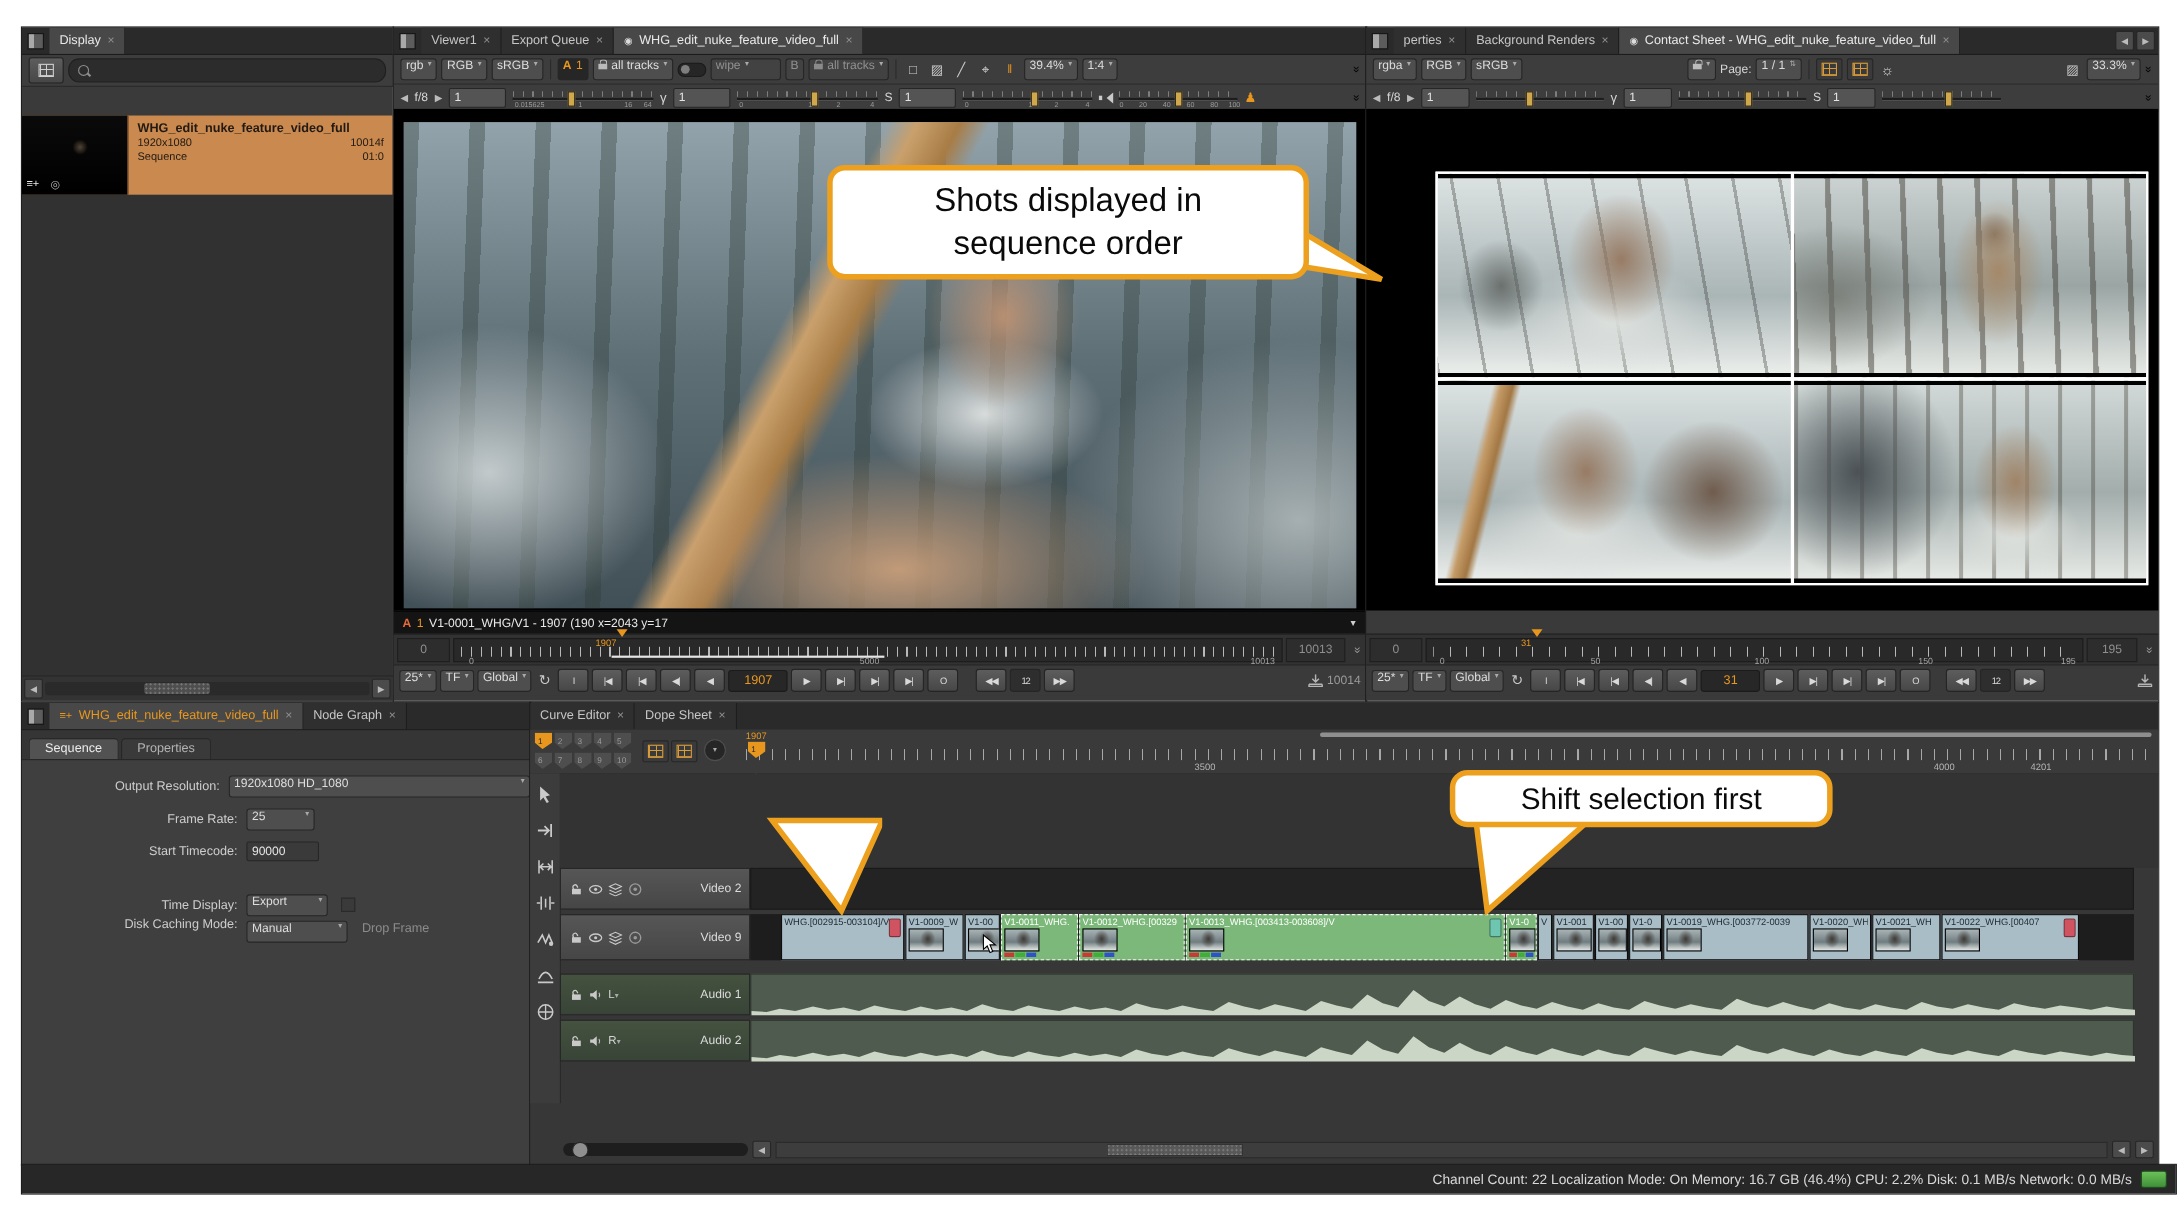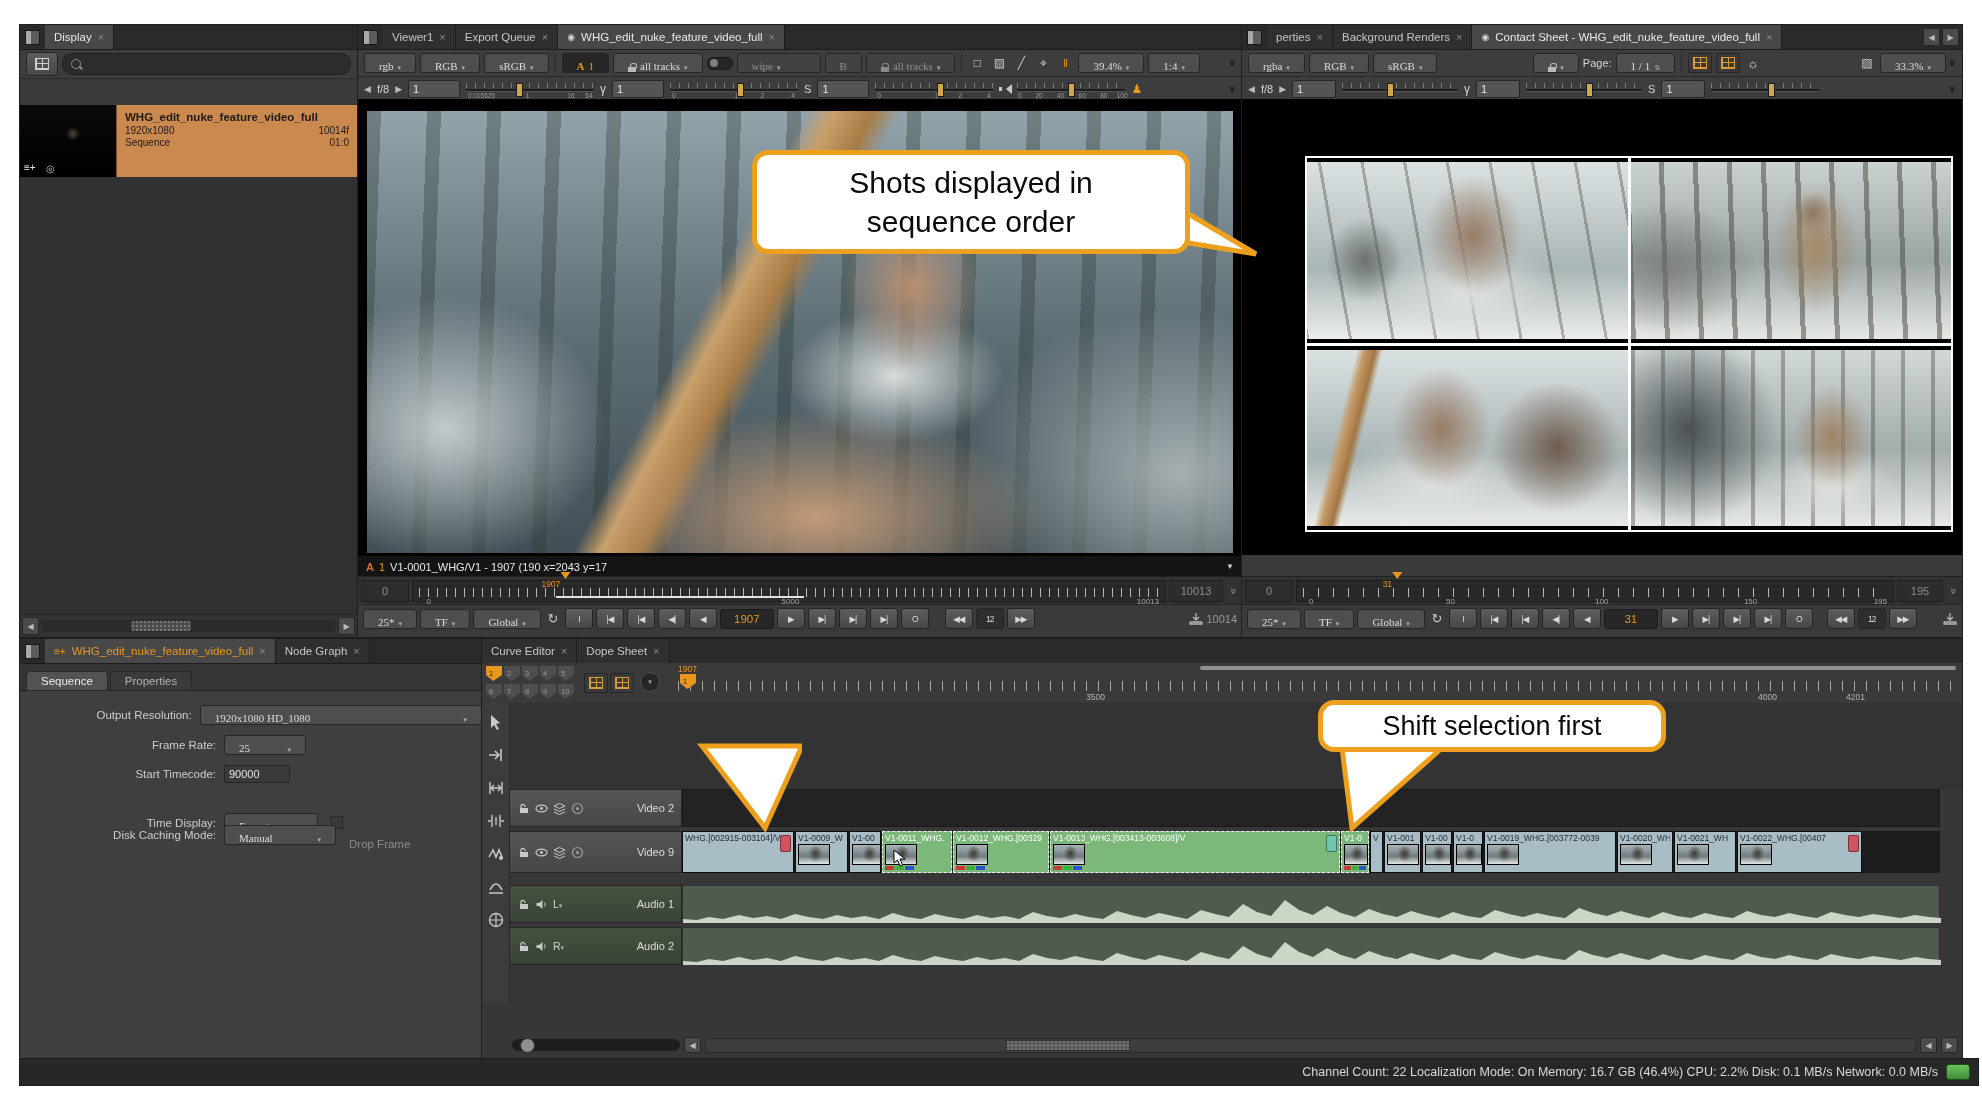"rgb" .dd { align-items: flex-end -> flex-start; font-family: Liberation Serif, serif -> none; padding: 0 14px -> 0 4px }
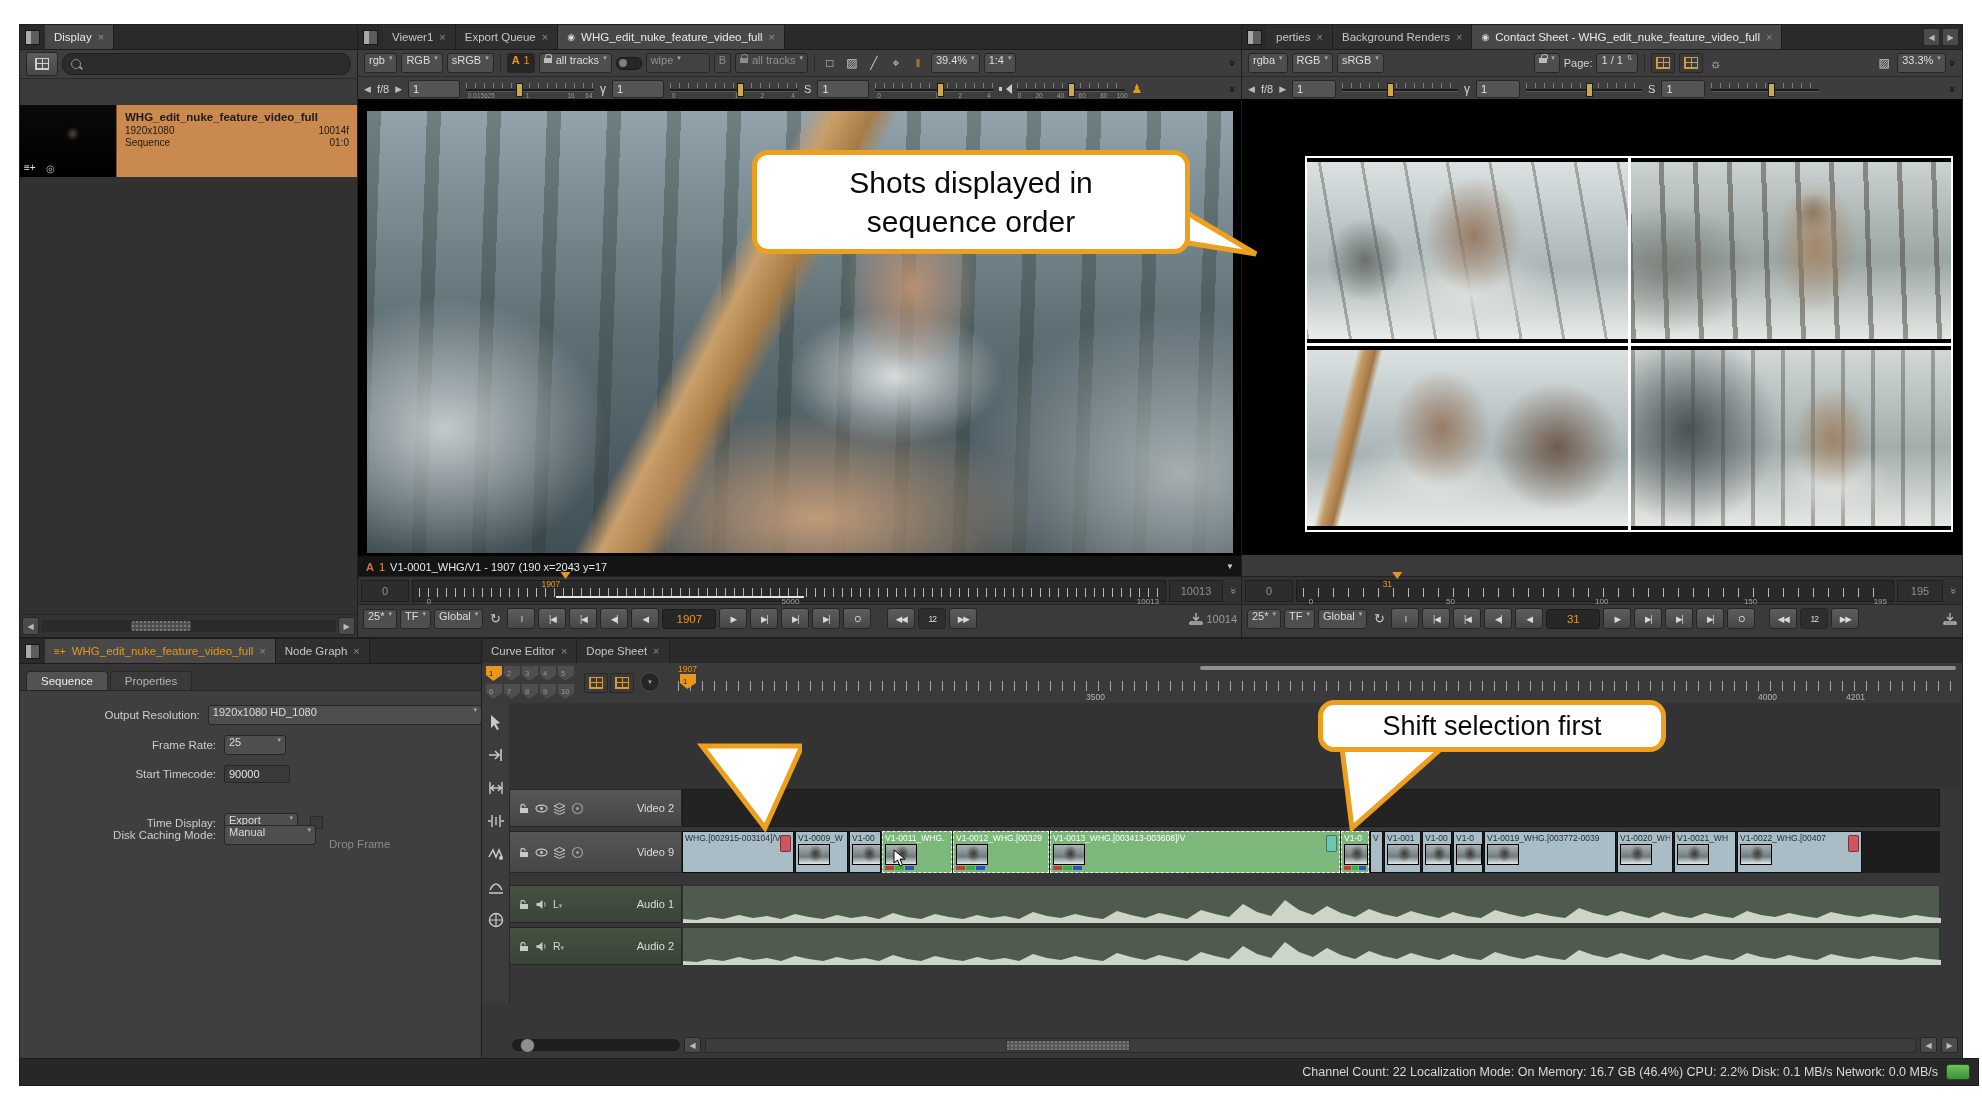"Manual" span.dd { margin-top: none -> 12px }
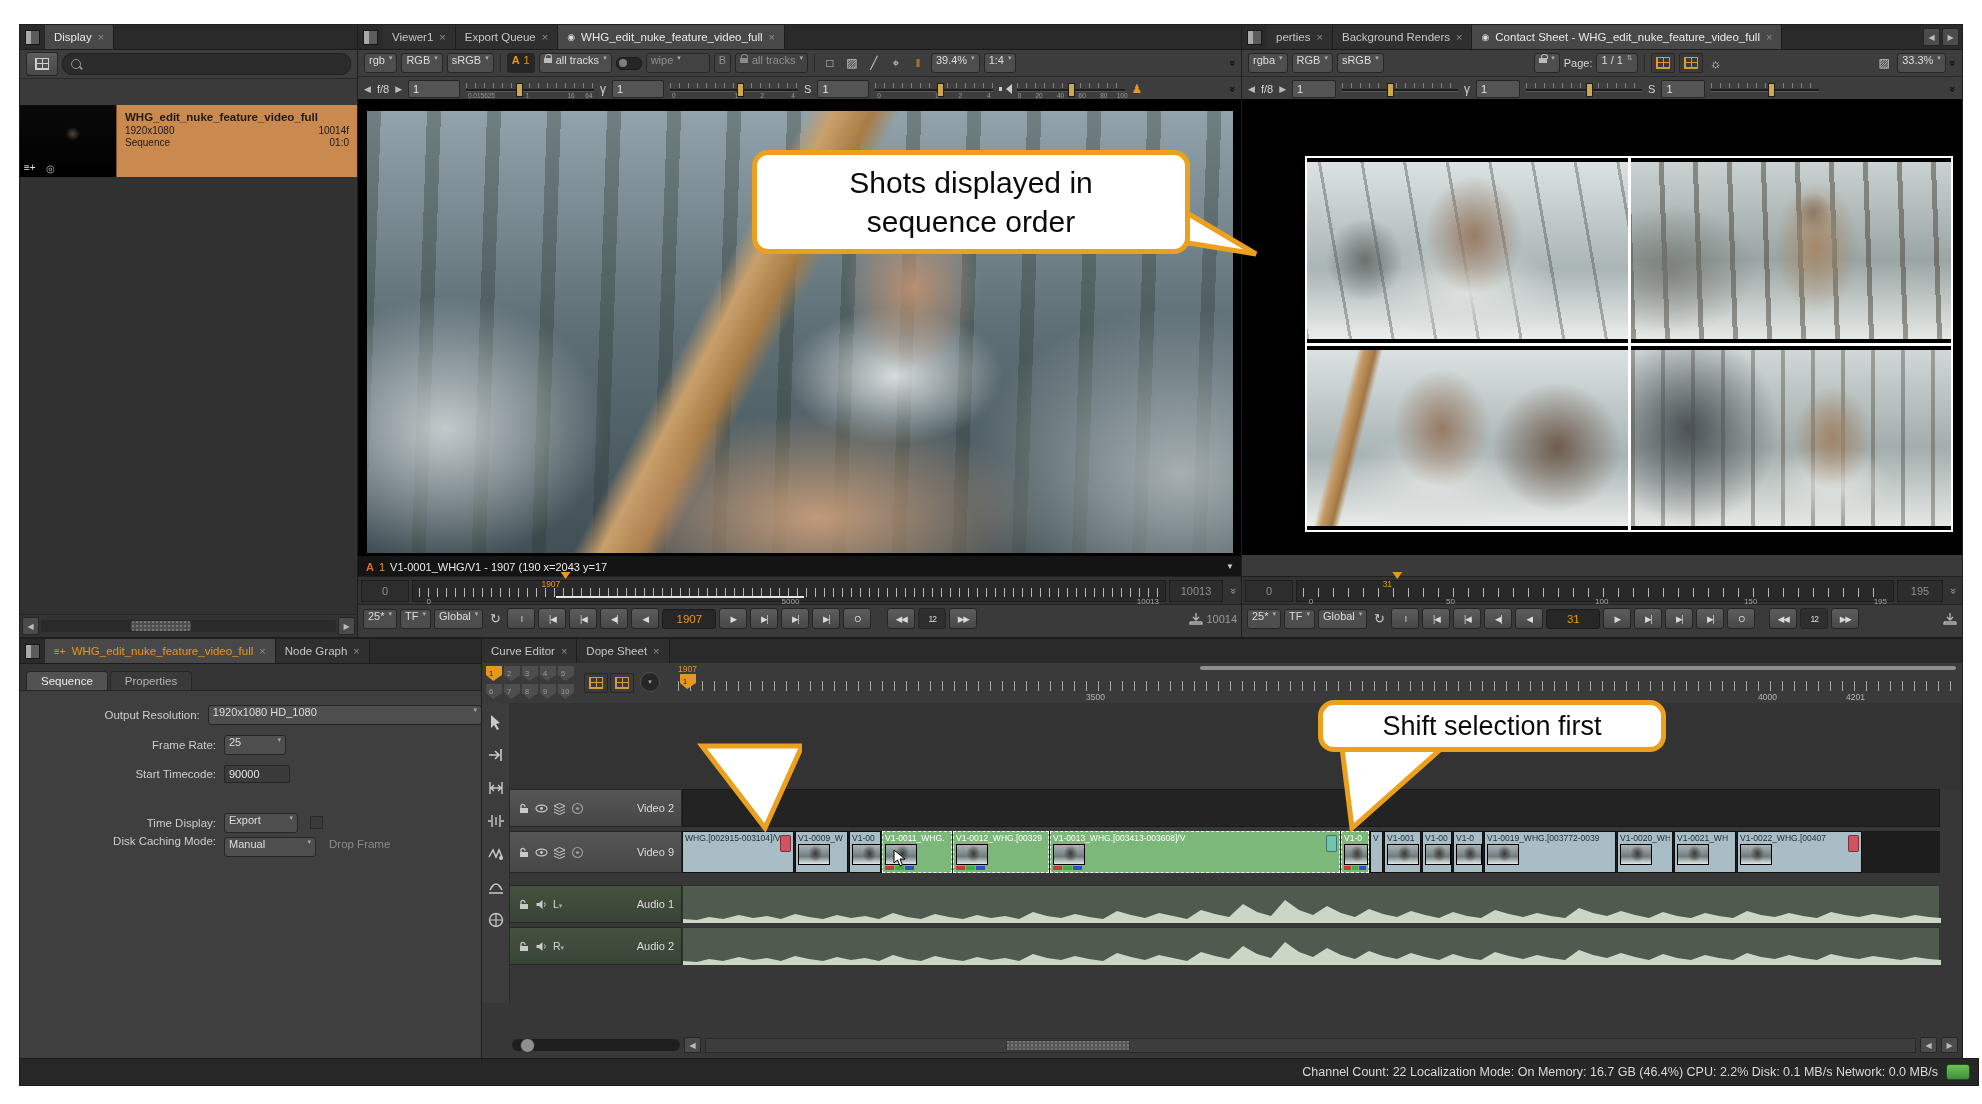"WHG.[002915-003104]/V" div.clip { margin-left: none -> 28px }
